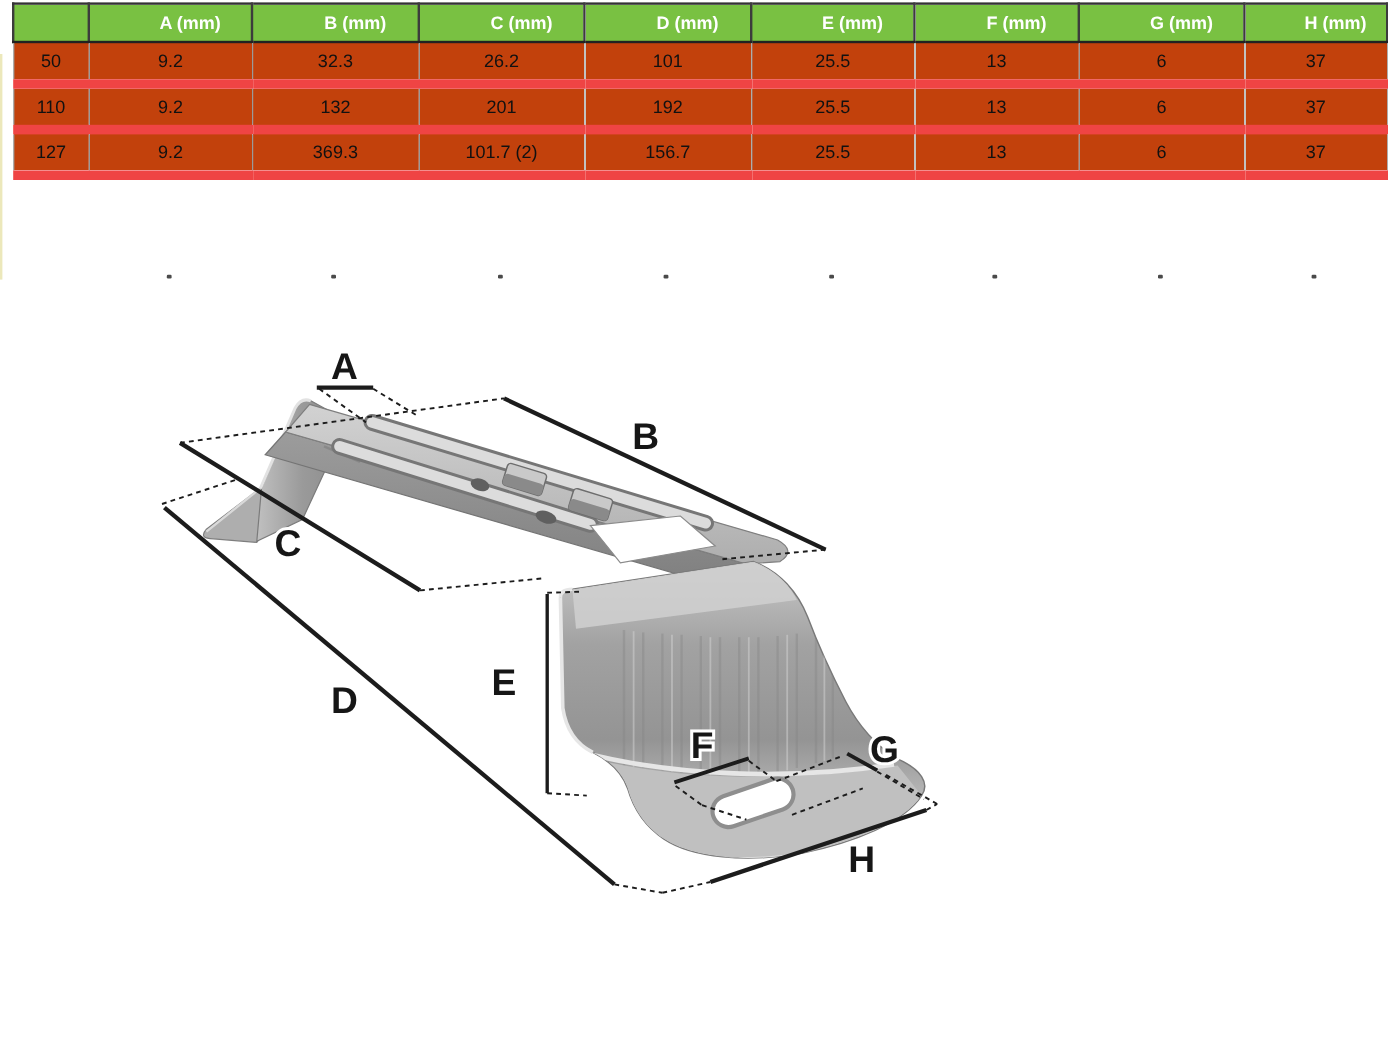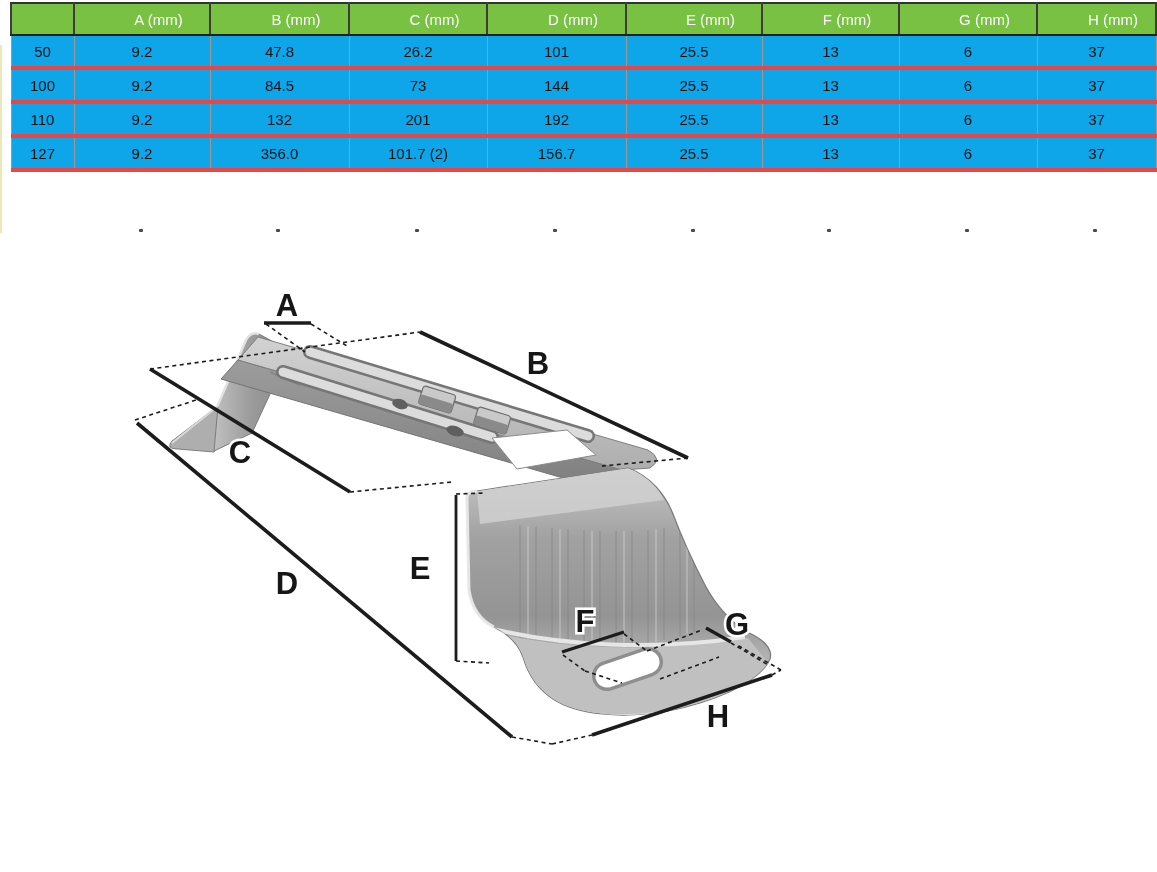"A (mm)" table.dim-table thead th { font-weight: normal -> bold }
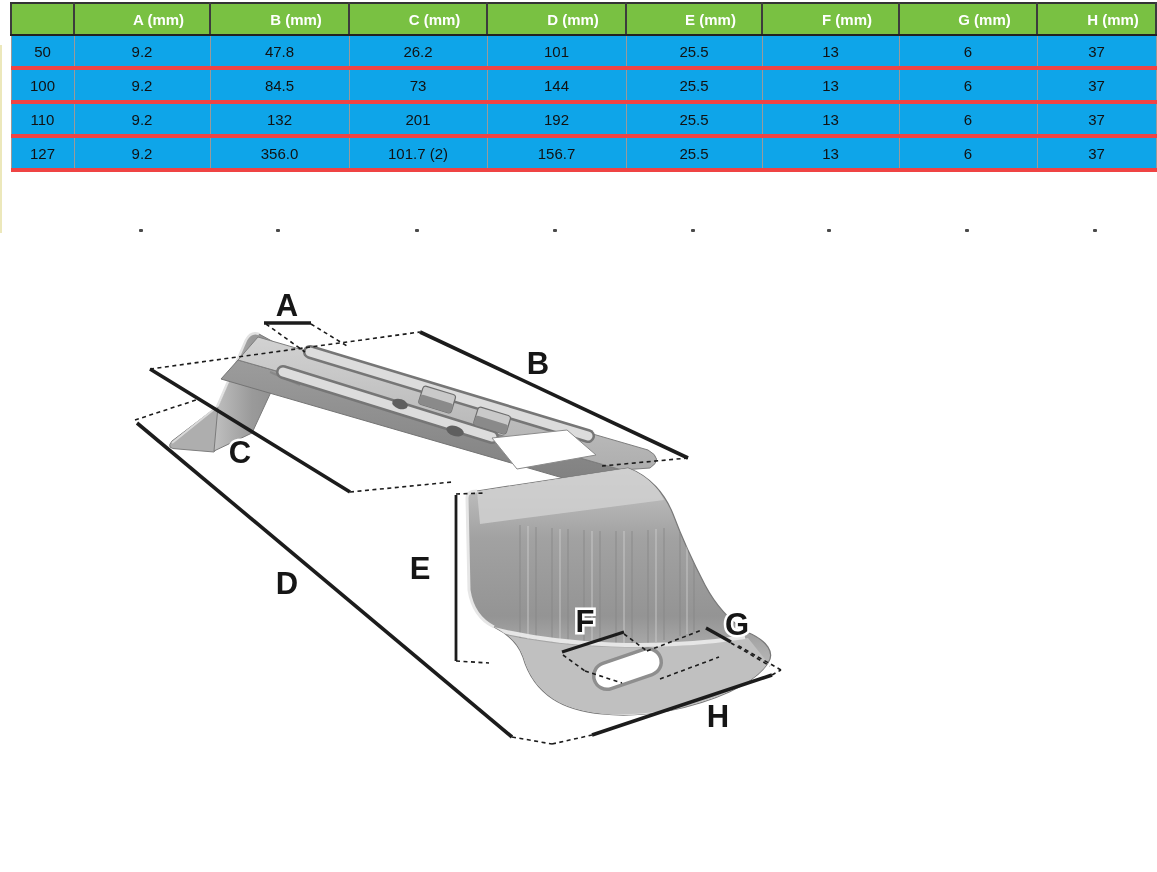"50" table.dim-table tbody td { background: #0ea5e9 -> #c2410c; border-bottom: 4px solid #ef4444 -> 8px solid #ef4444 }
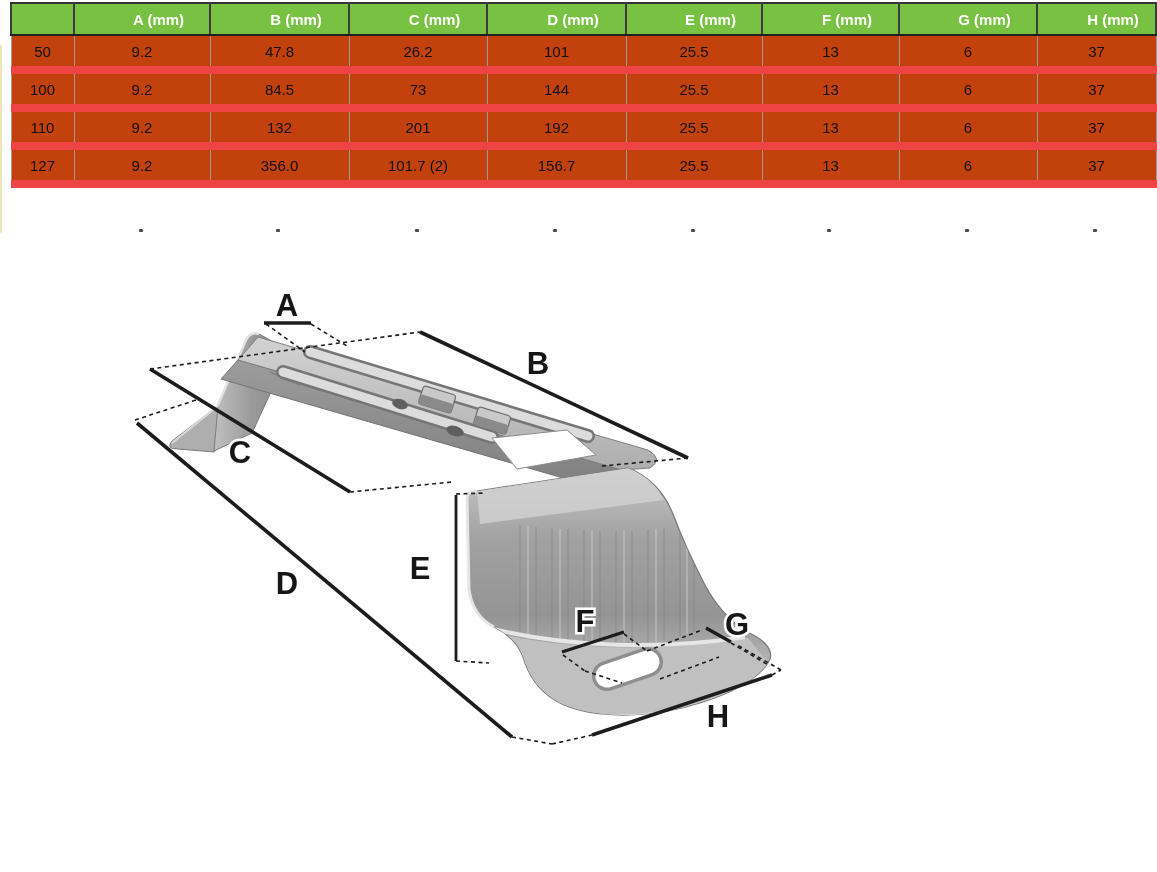"47.8" td { text: 47.8 -> 32.3 }
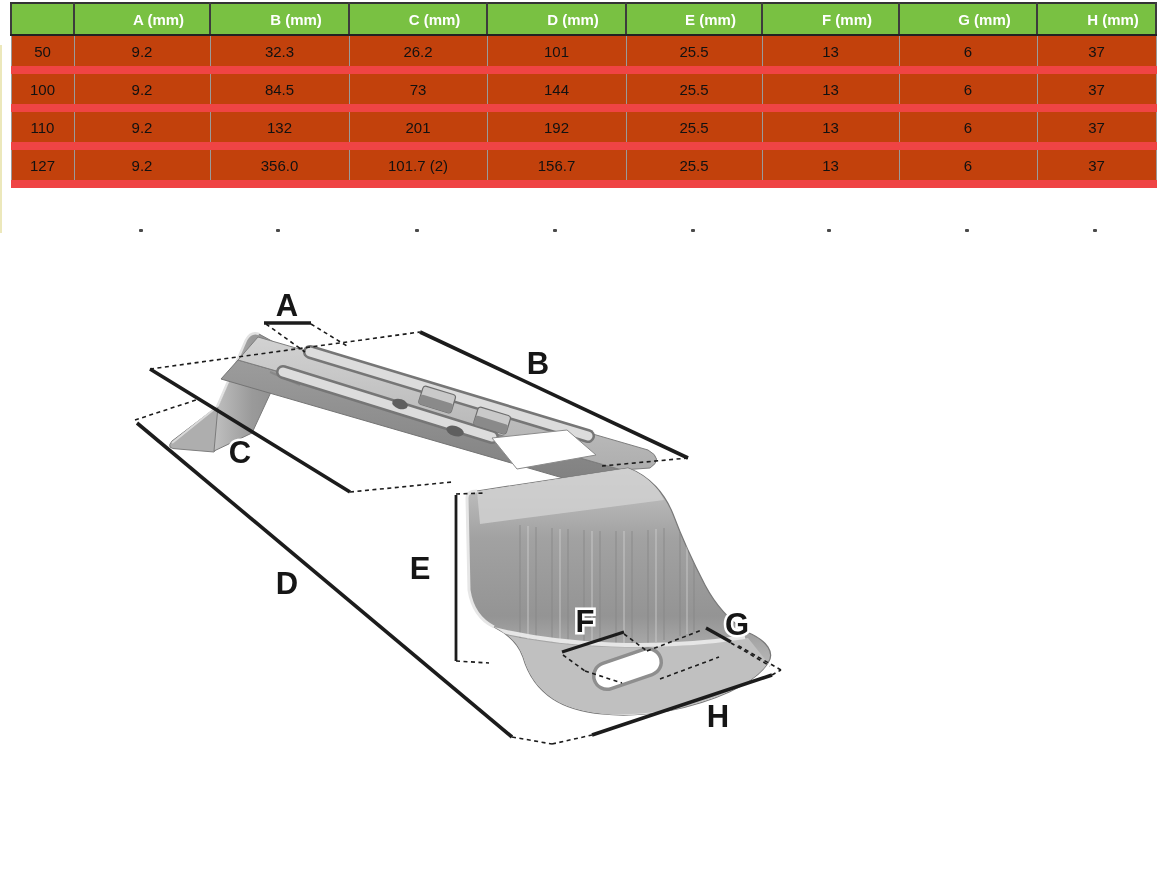"100" tr { html: <tr> <td>100</td> <td>9.2</td> <td>84.5</td> <td>73</td> <td>144</td> <td>25.5</td> <td>13</td> <td>6</td> <td>37</td> </tr> -> none }
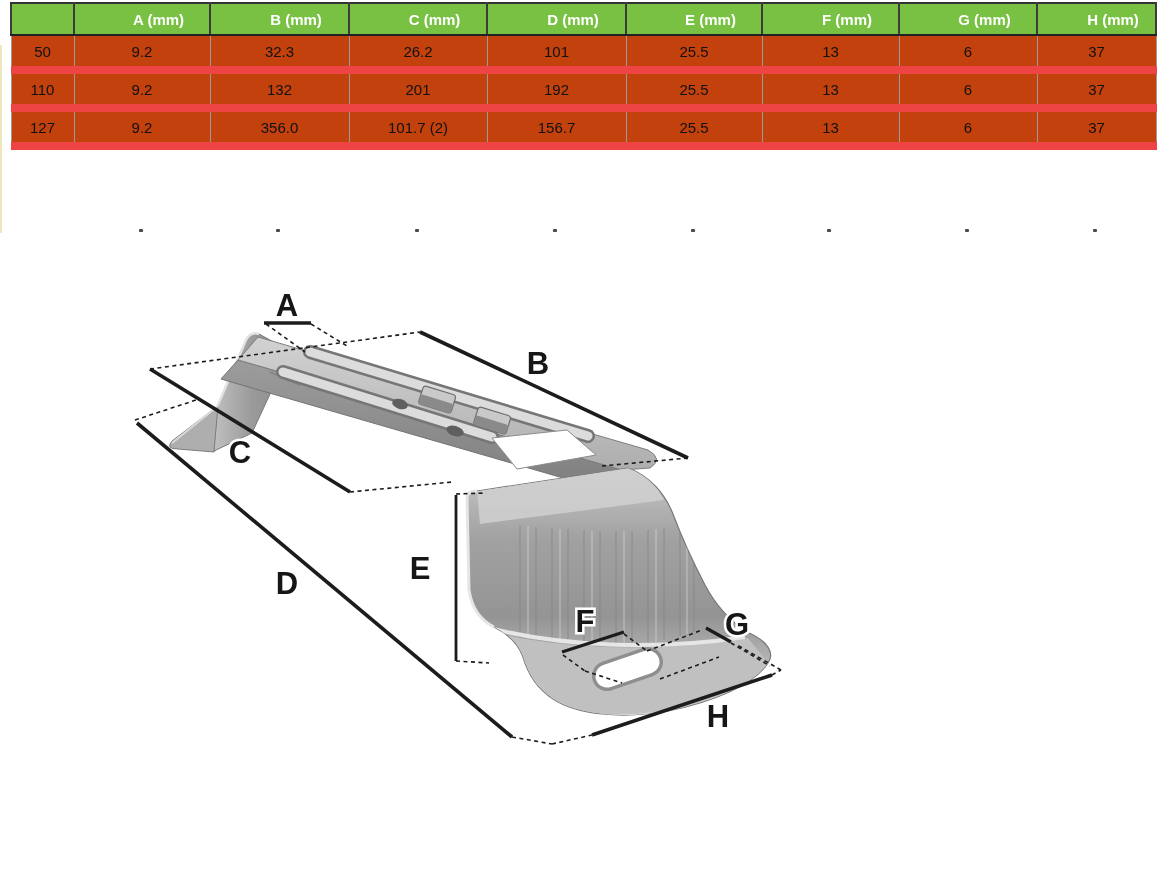"356.0" td { text: 356.0 -> 369.3 }
